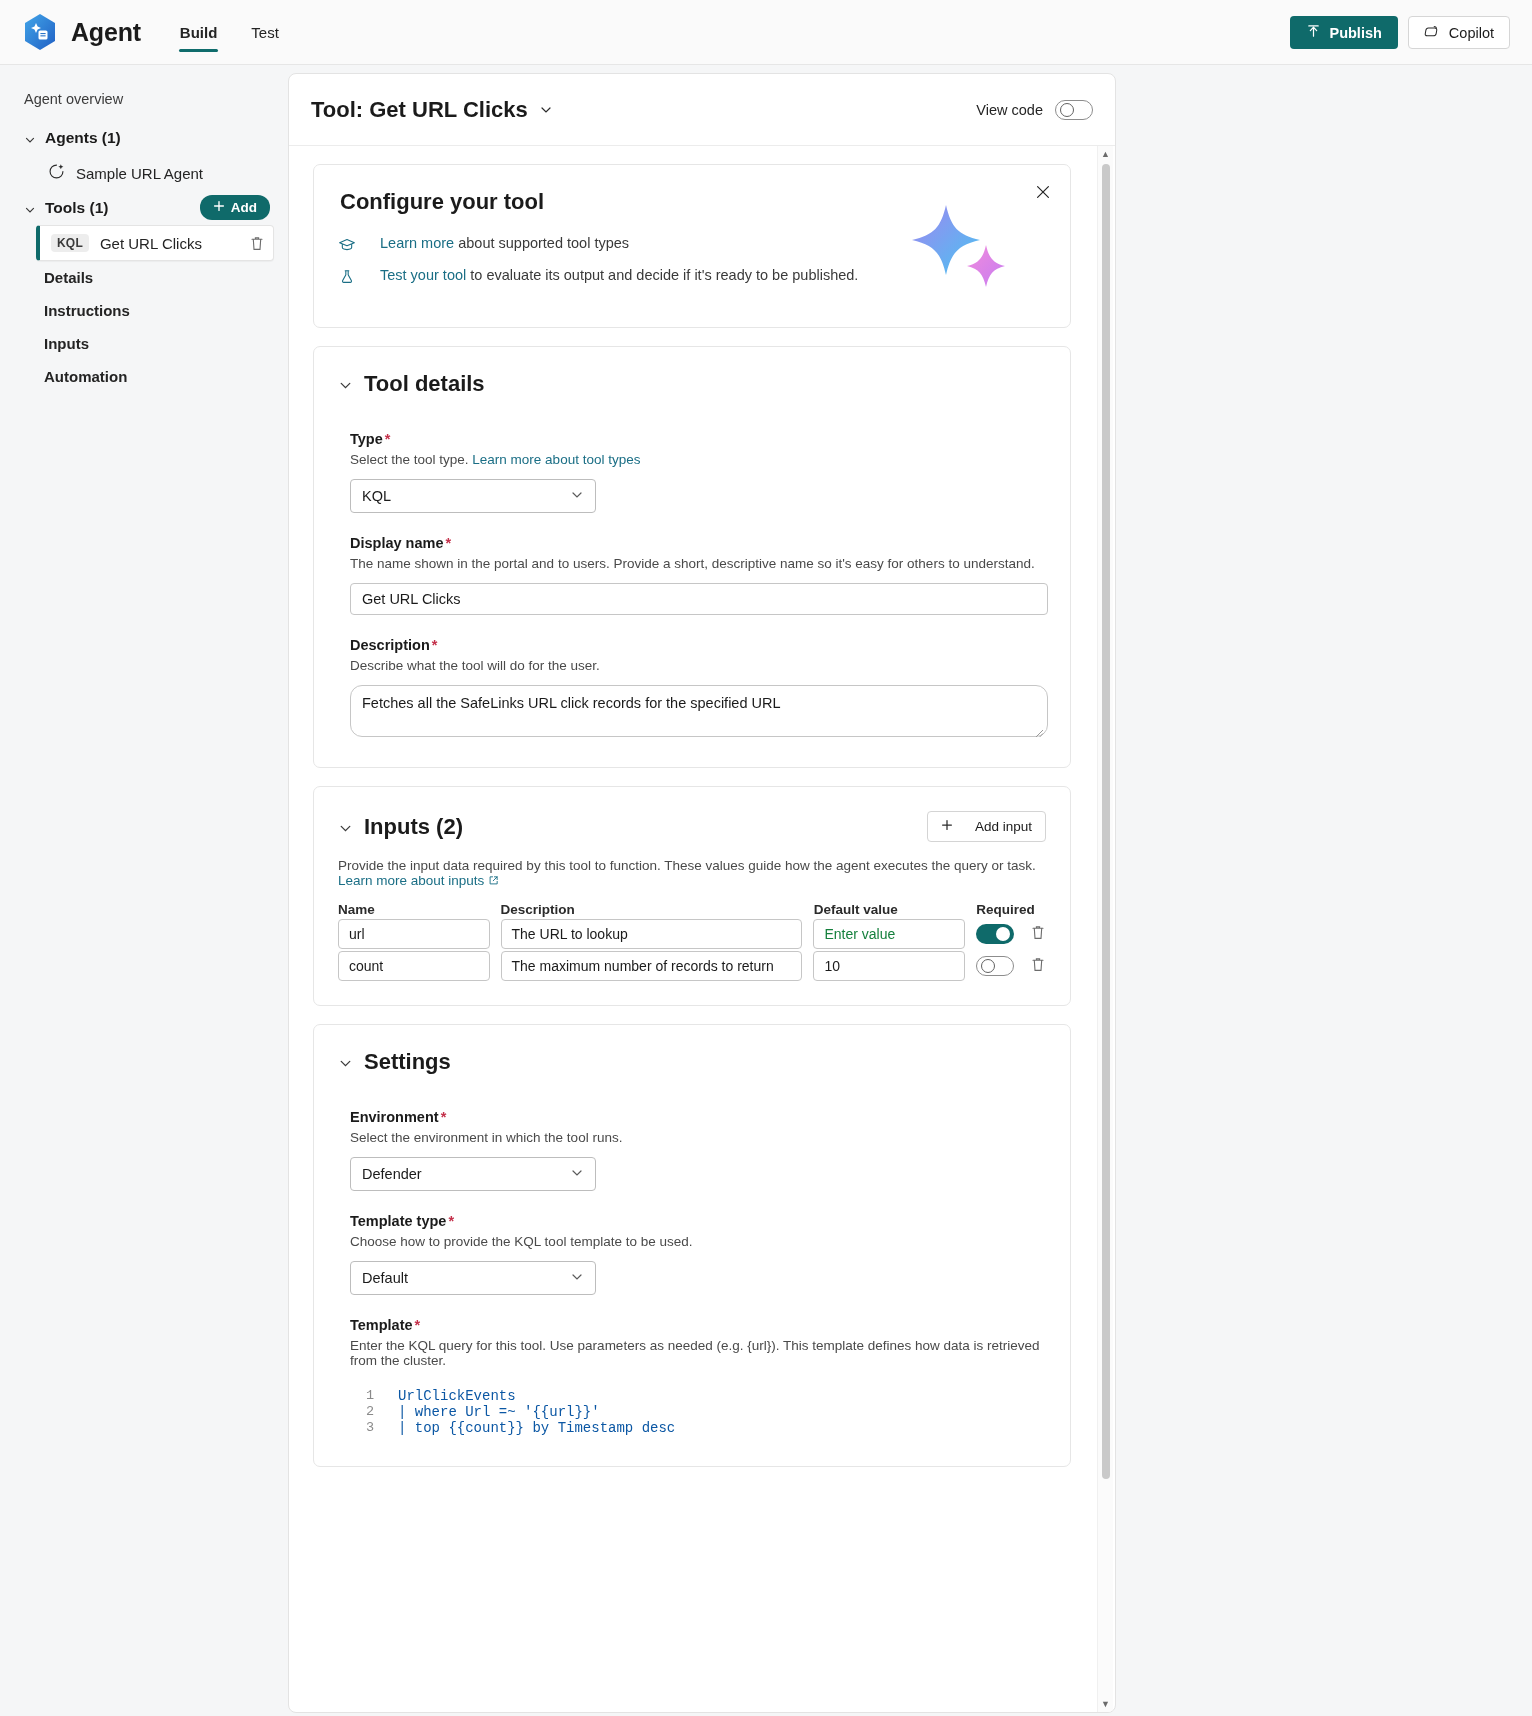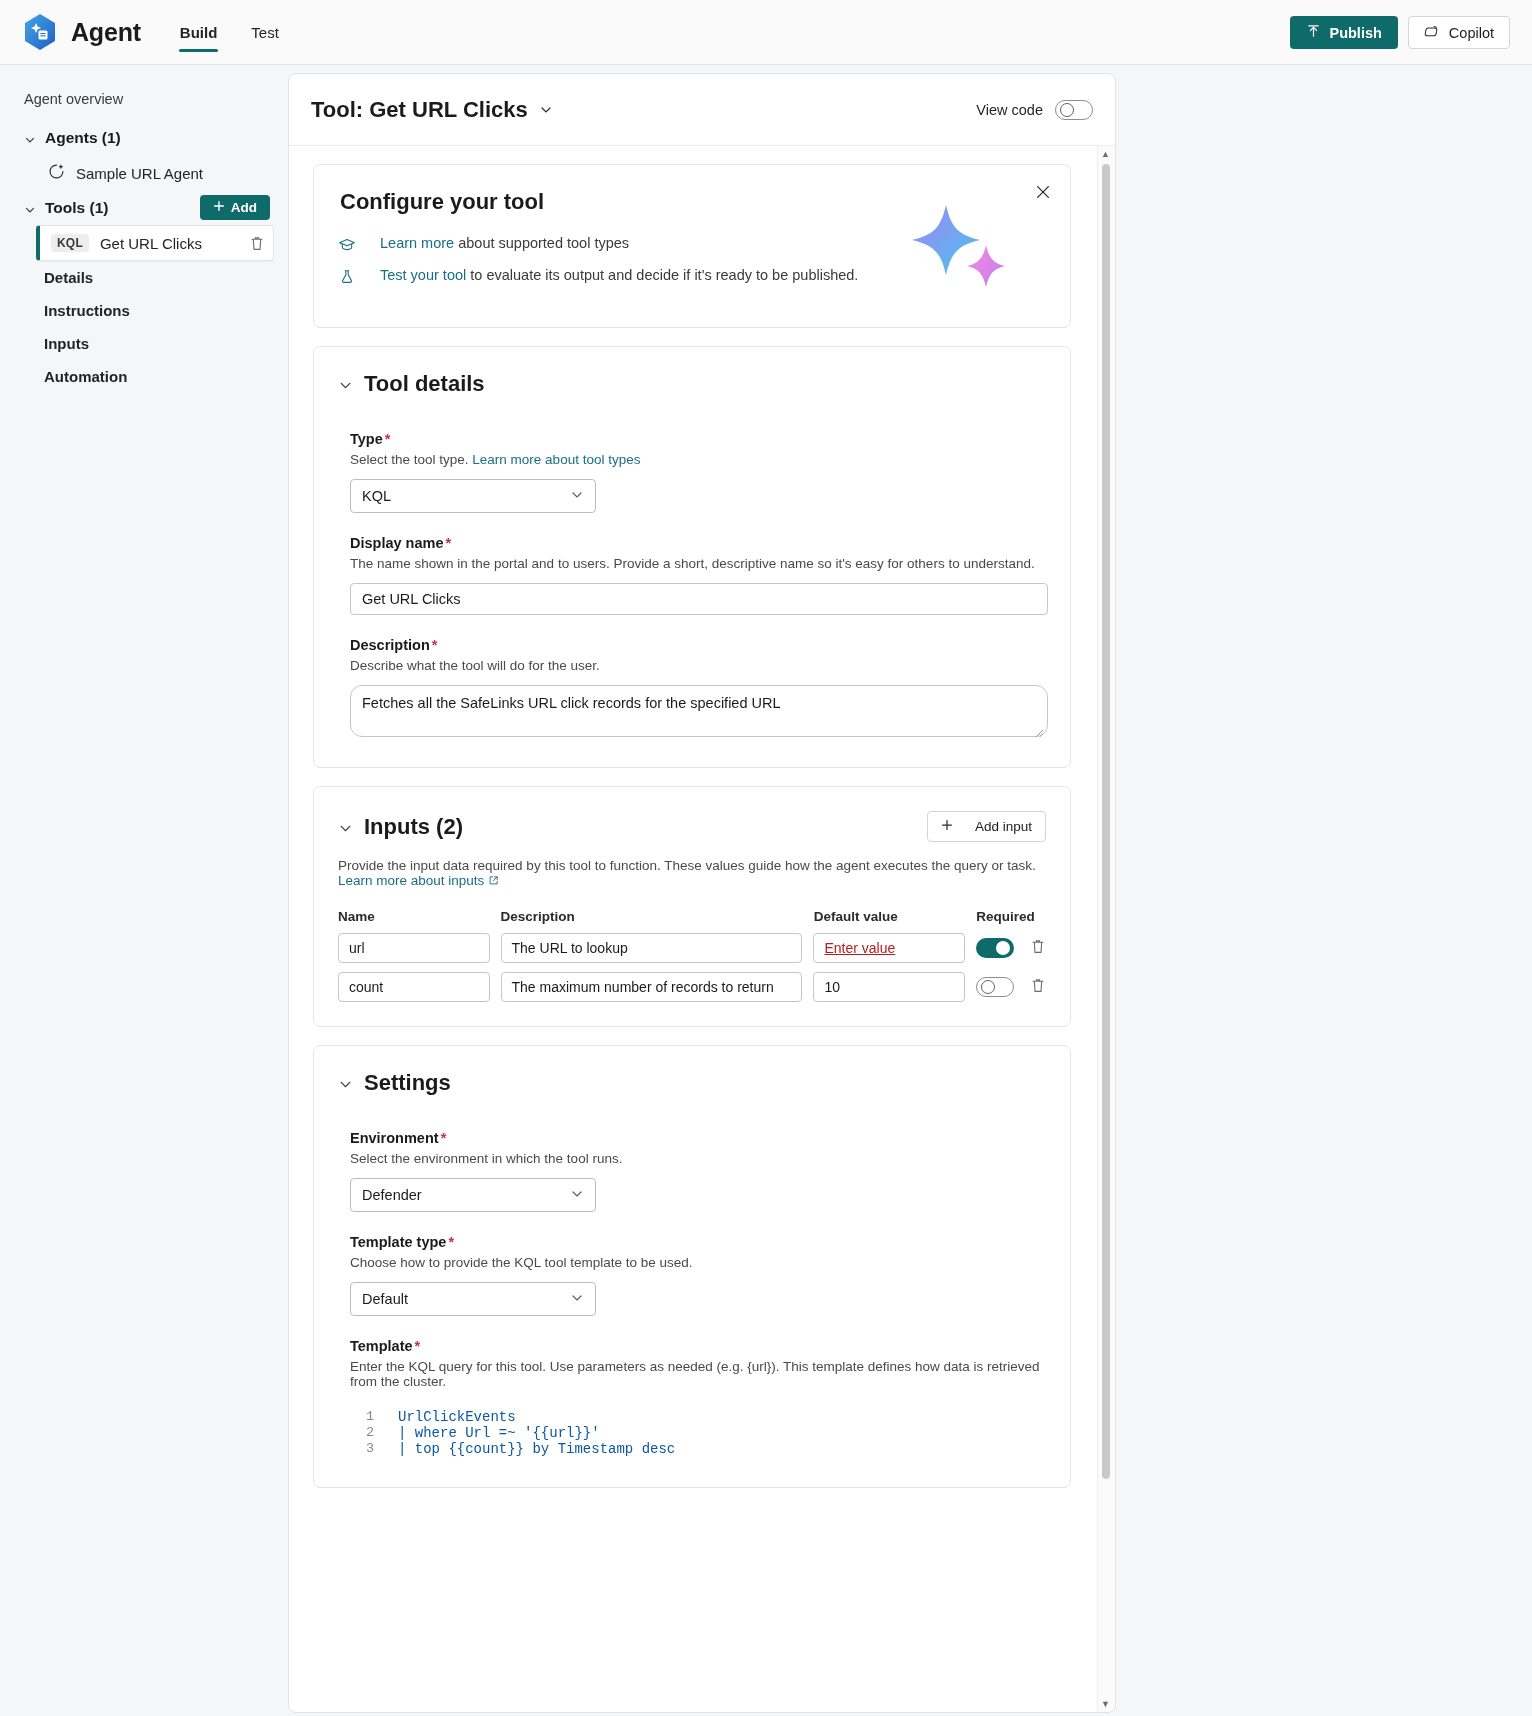"Add" .add-btn { border-radius: 4px -> 12px }
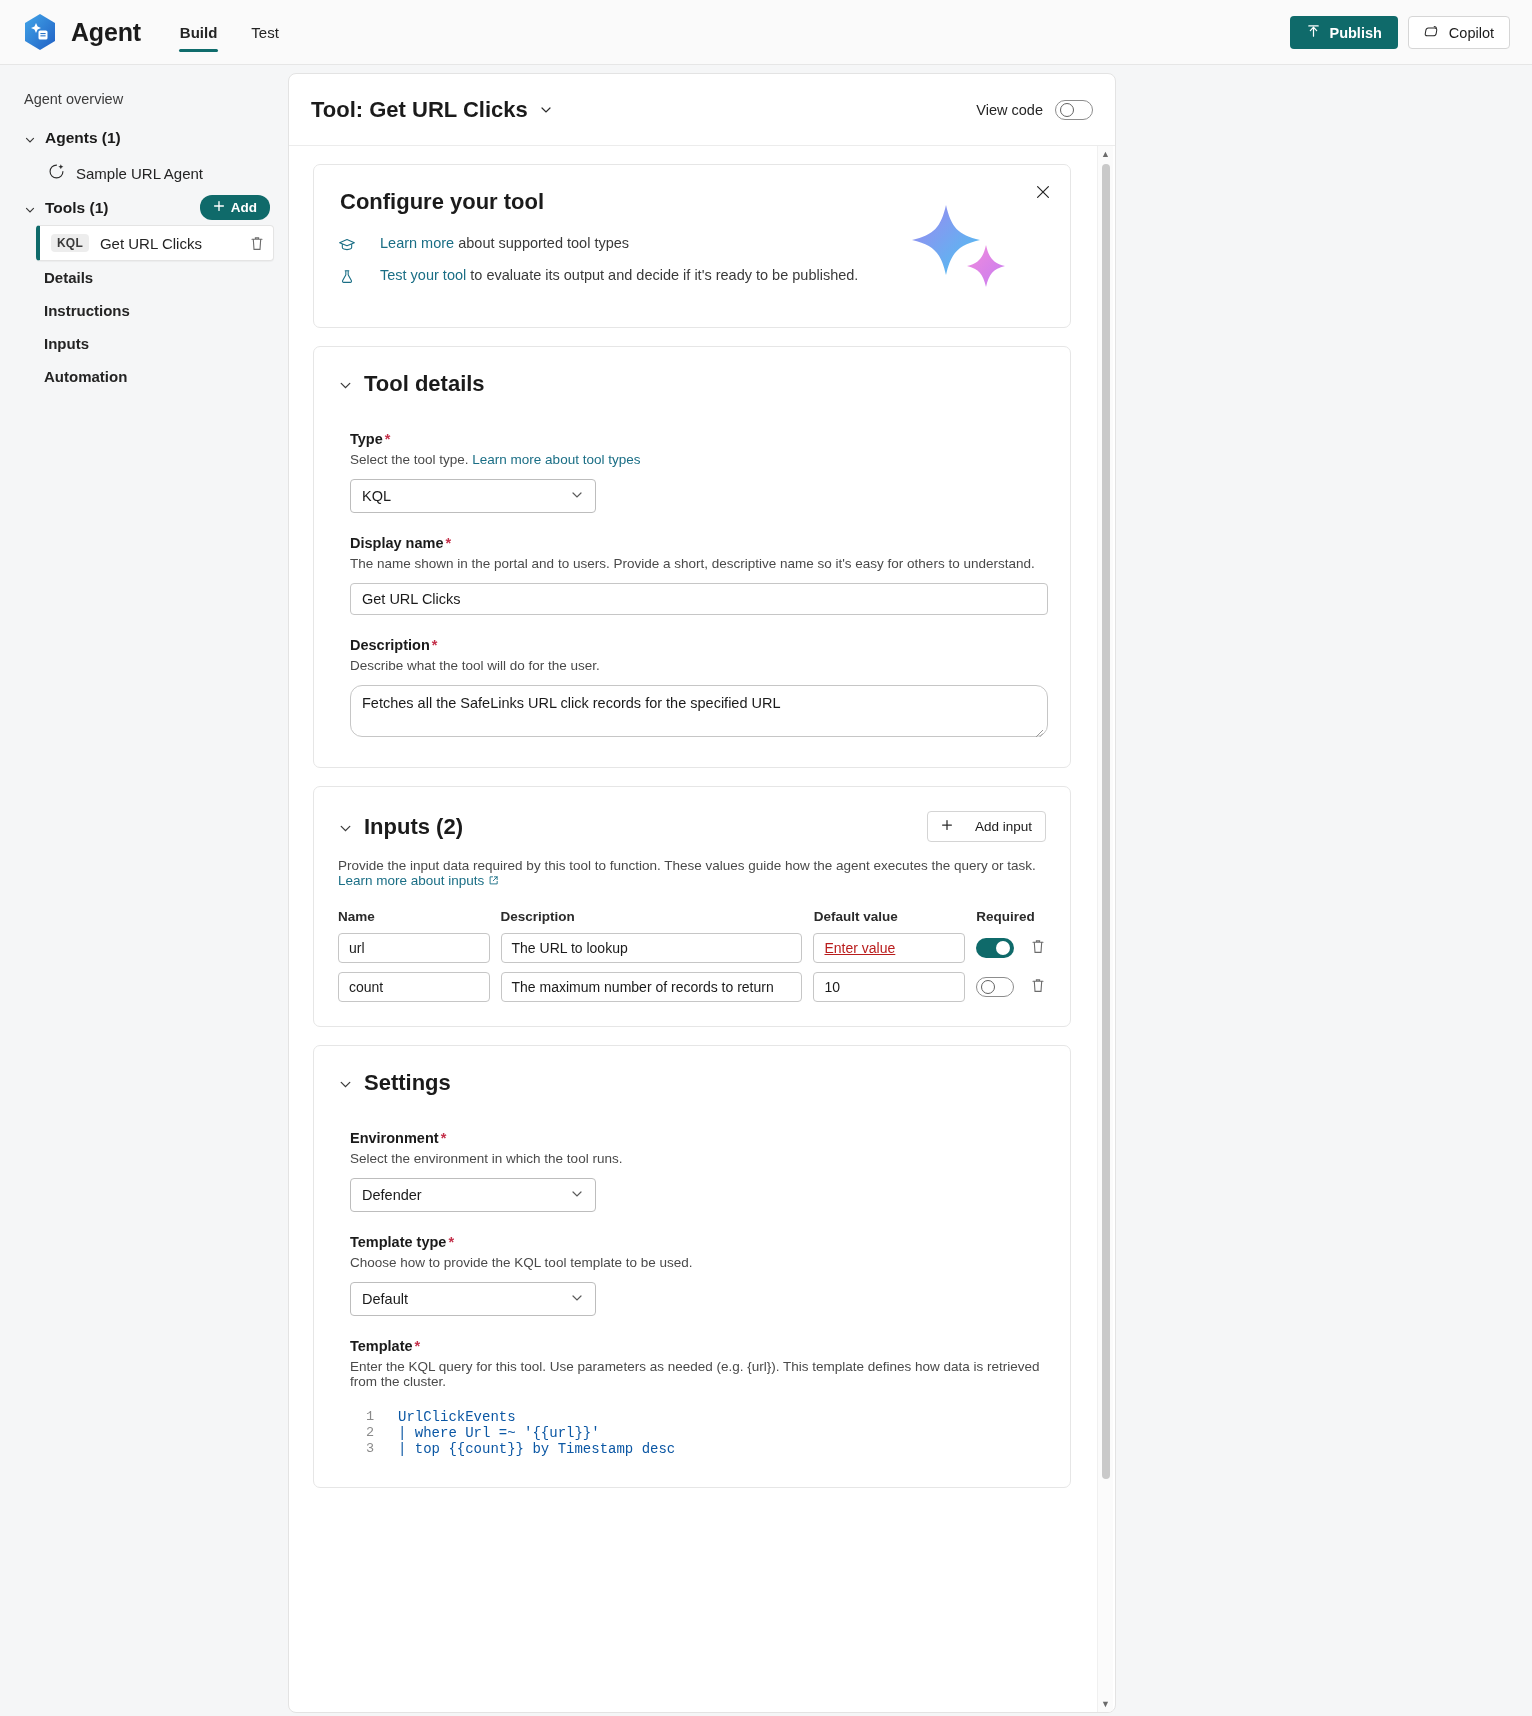"Name" .trow { margin-top: 9px -> 2px }
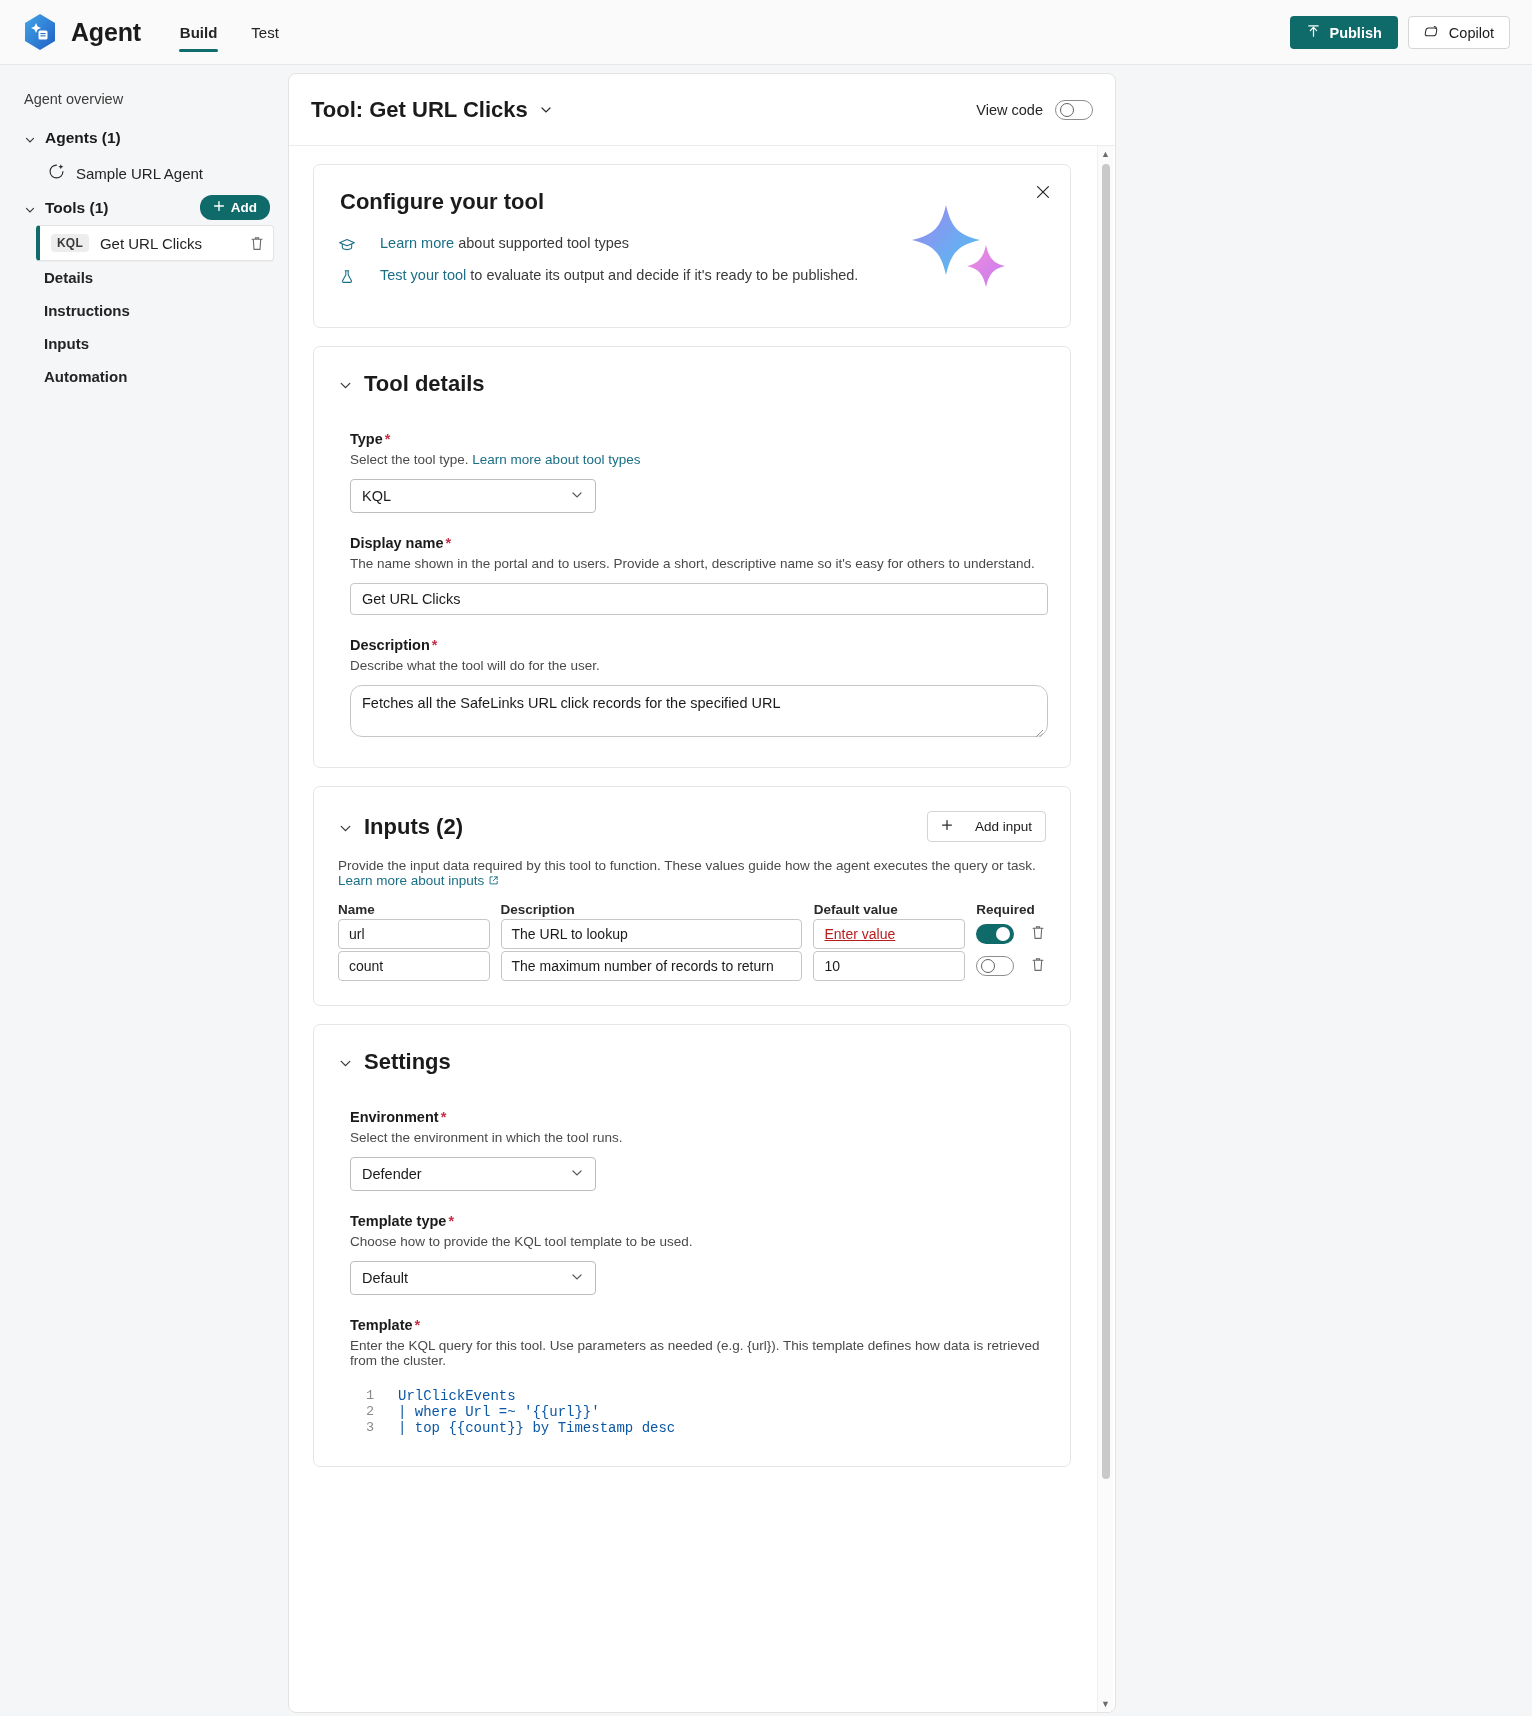"Enter value" .ph { color: #b91c1c -> #15803d; text-decoration: underline -> none }
